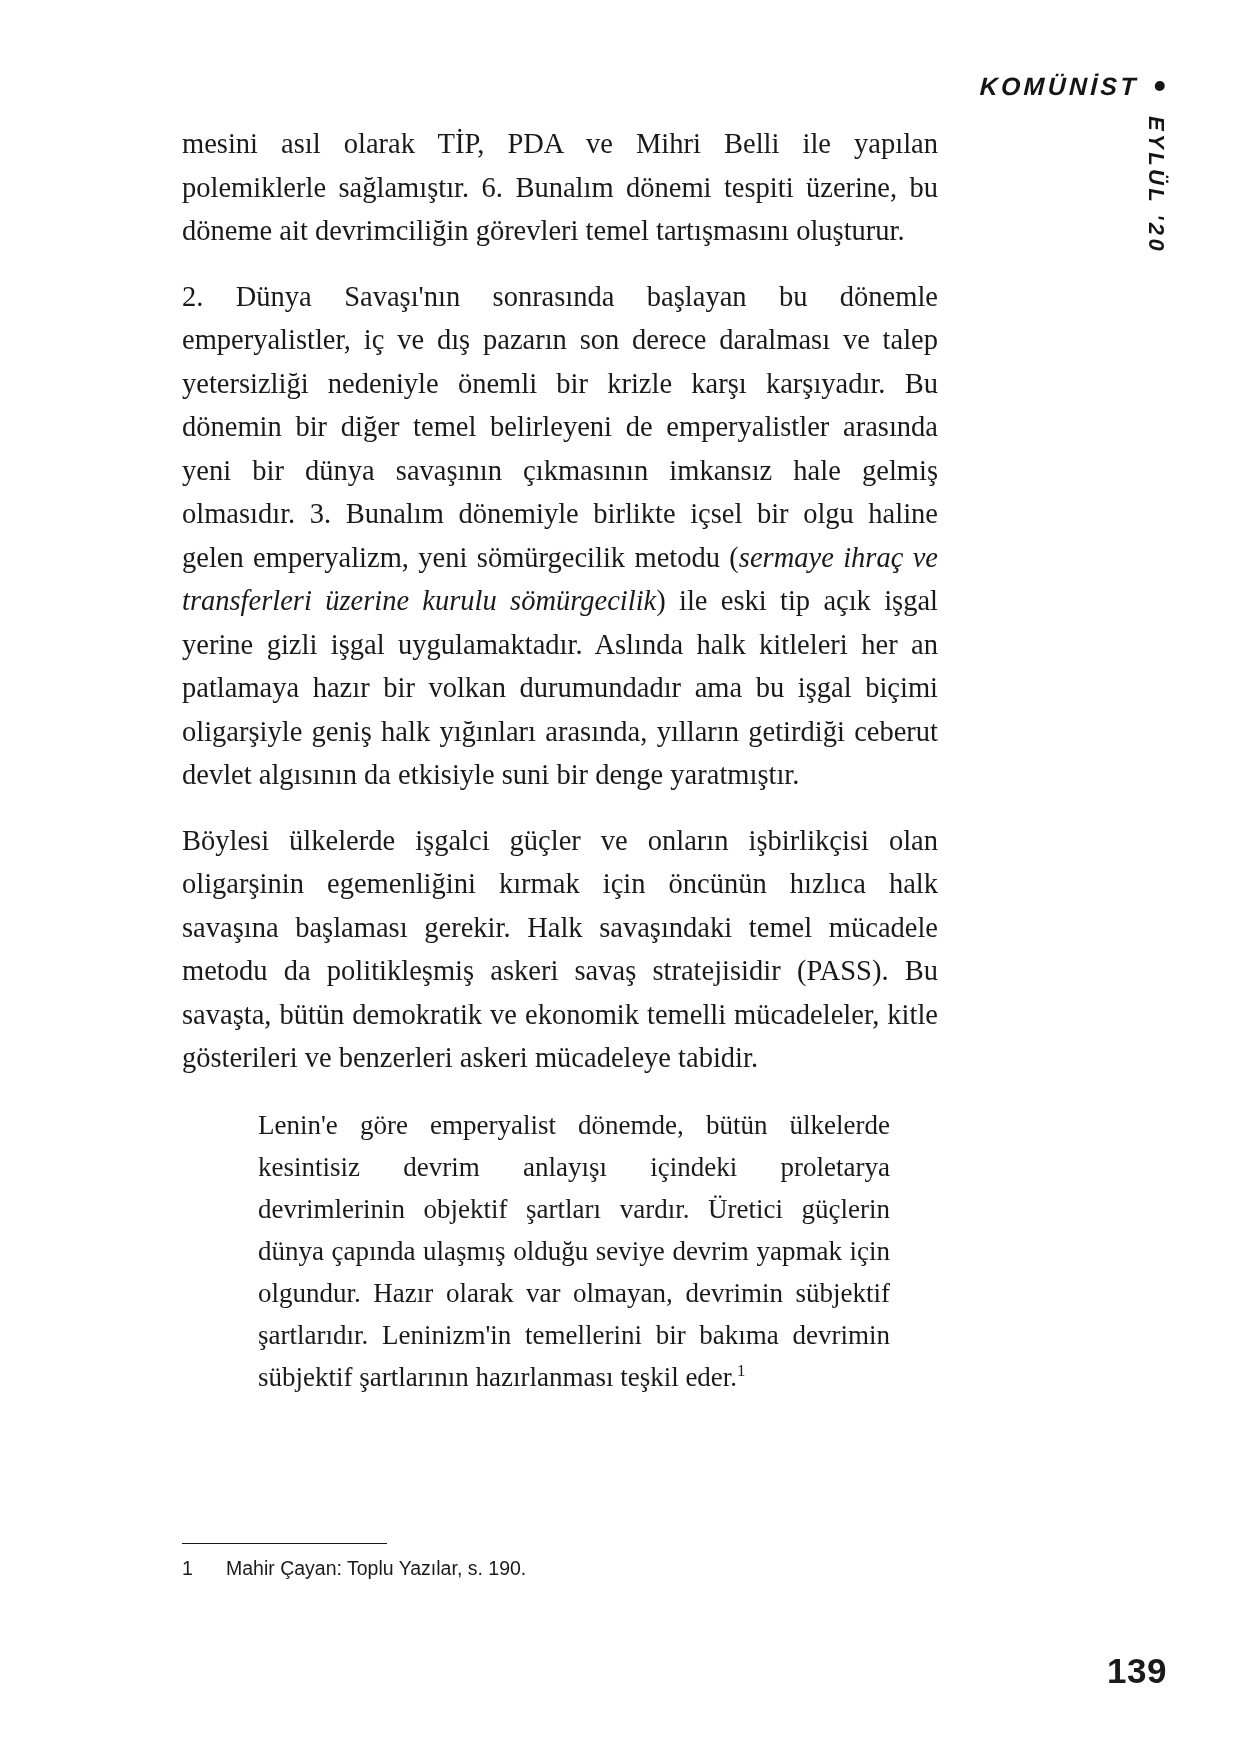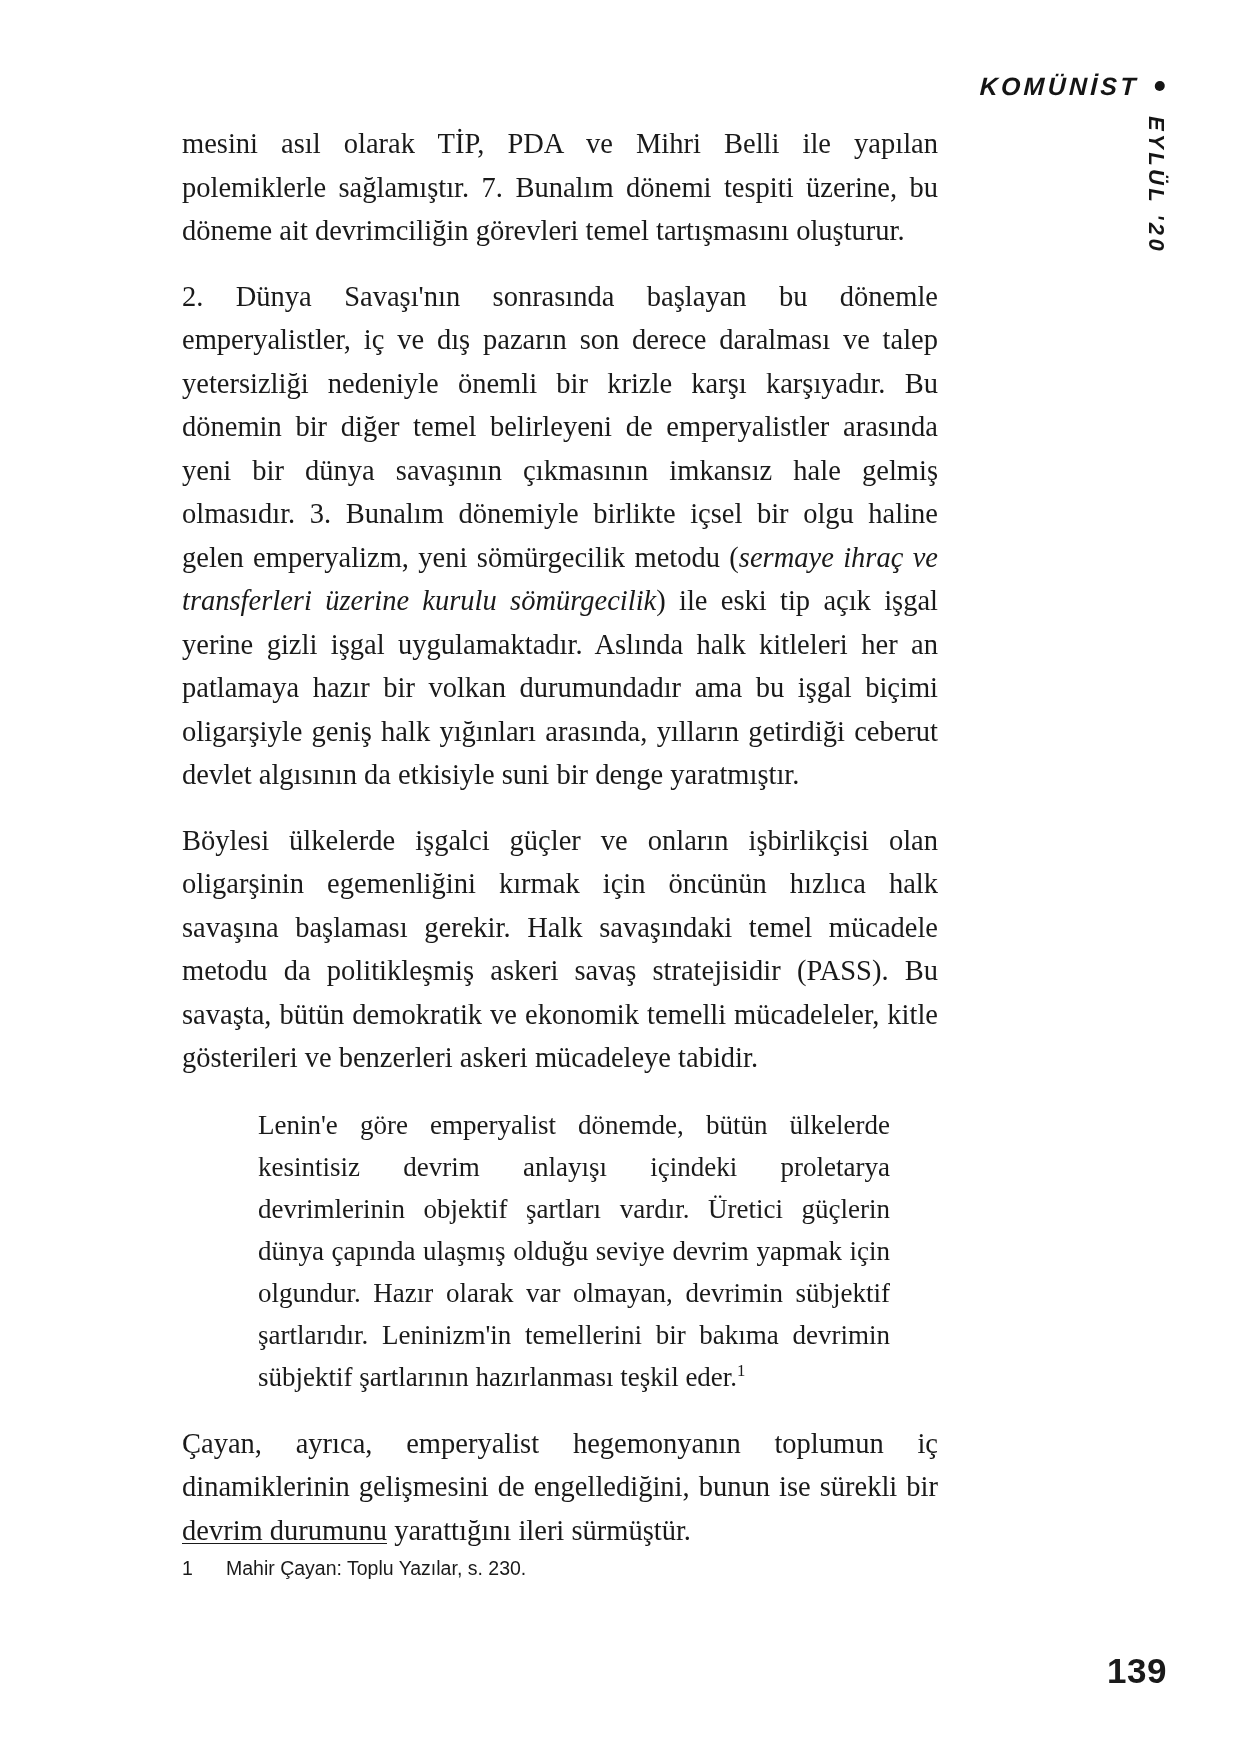"mesini asıl olarak TİP, PDA" p.body-par { text: 7 -> 6 }
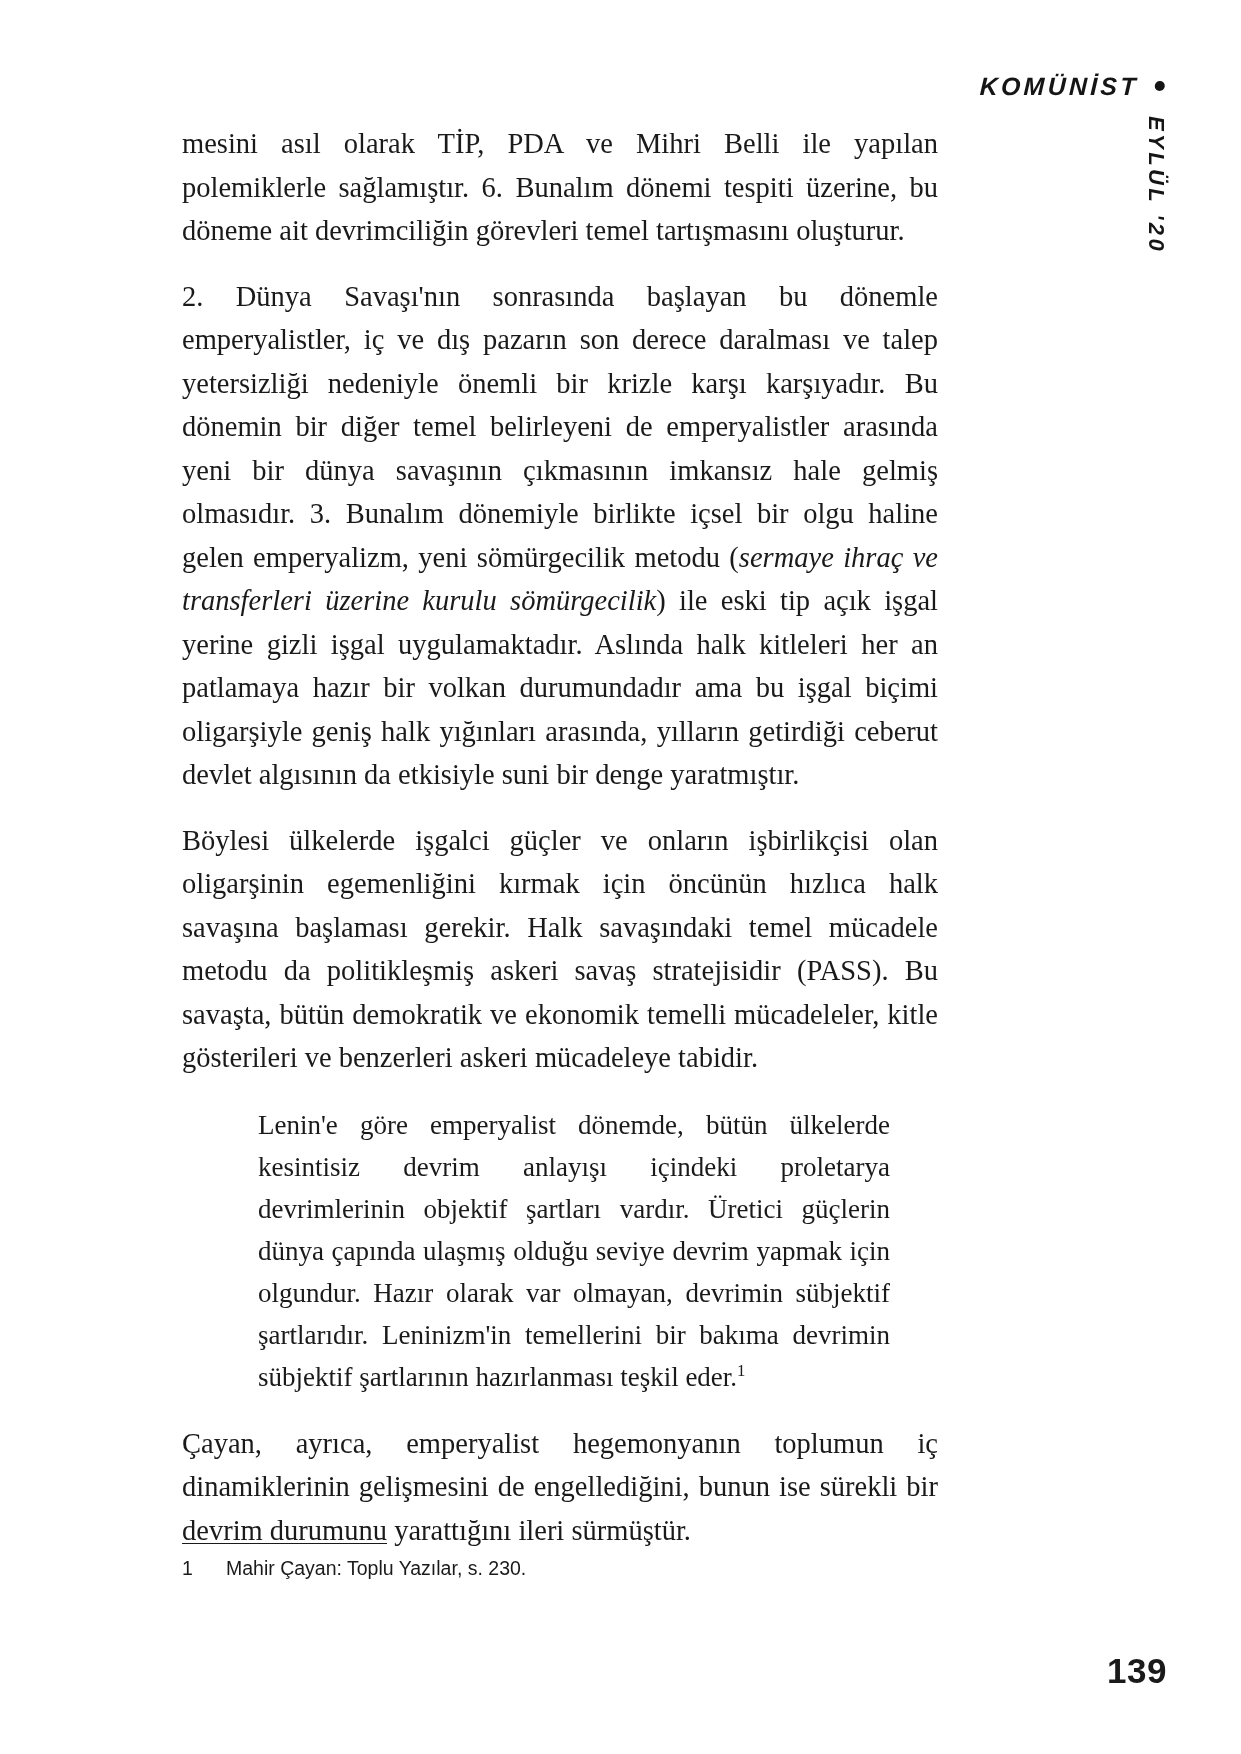"Çayan, ayrıca, emperyalist hegemonyanın" p.body-par { html: <p>Çayan, ayrıca, emperyalist hegemonyanın toplumun iç dinamiklerinin gelişmesini de engellediğini, bunun ise sürekli bir devrim durumunu yarattığını ileri sürmüştür.</p> -> none }
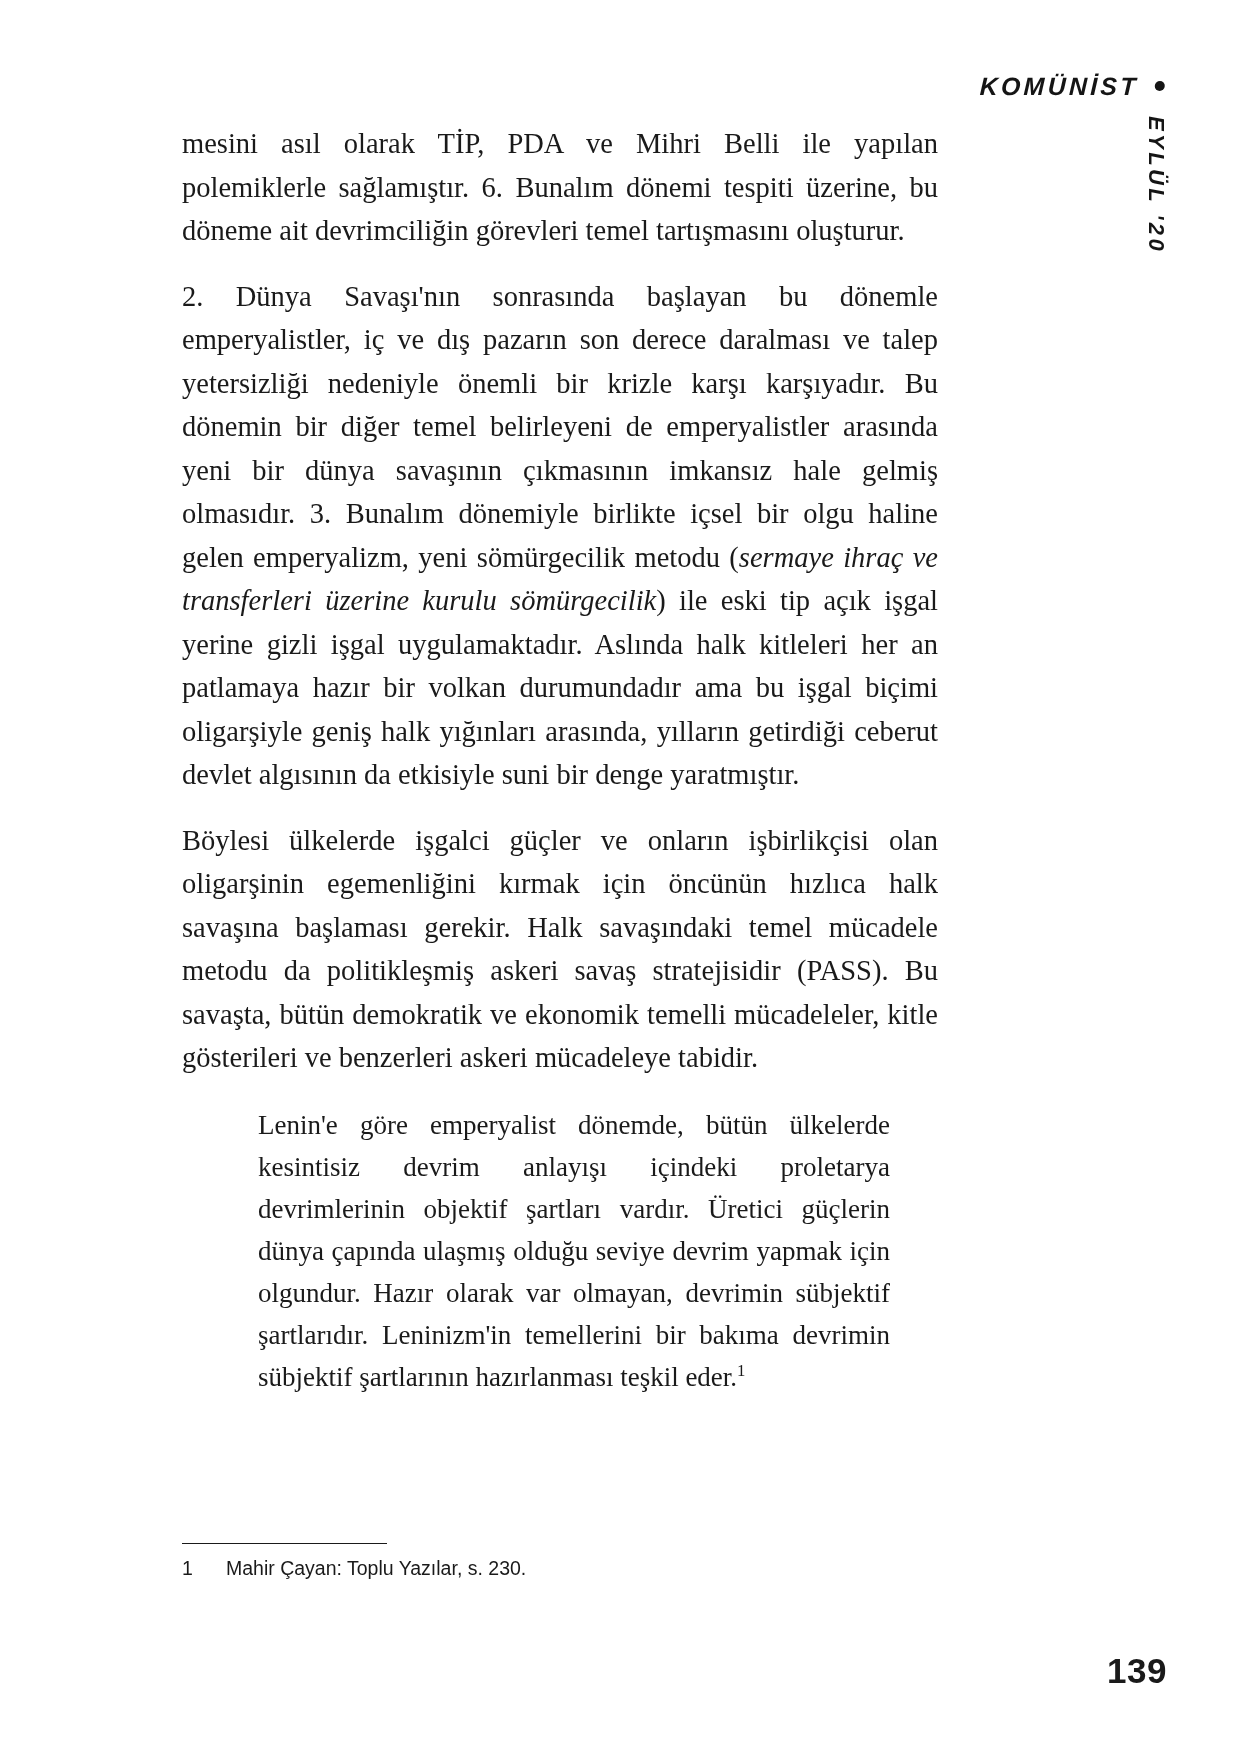"Mahir Çayan: Toplu Yazılar, s." span.footnote-text { text: 230 -> 190 }
